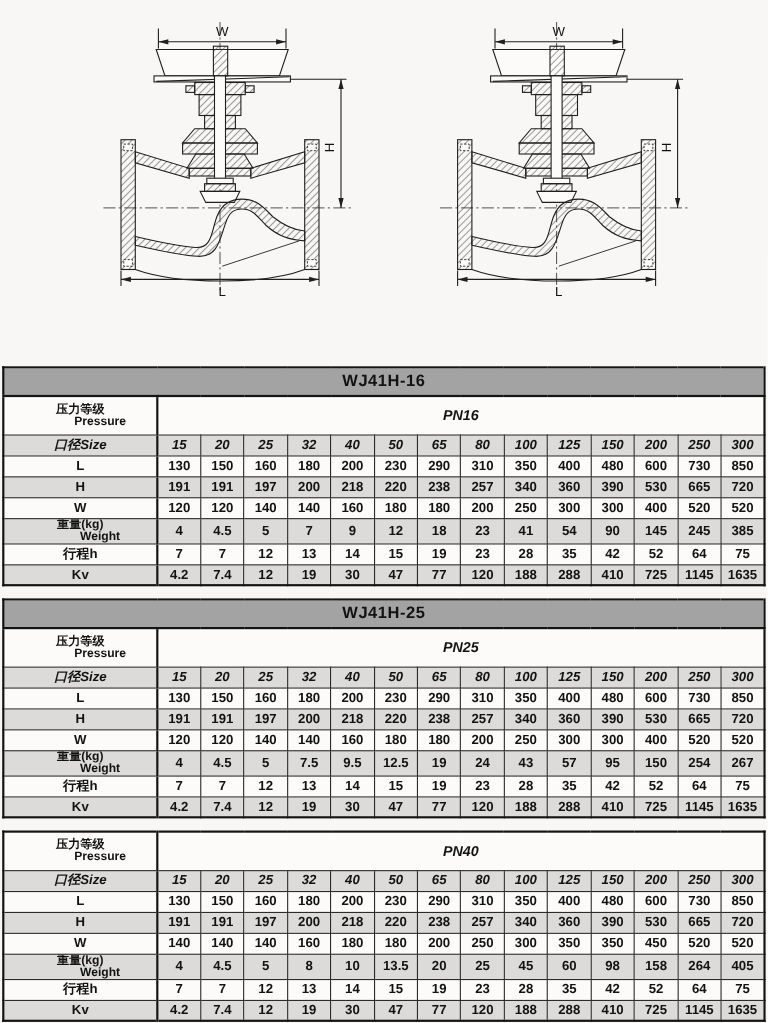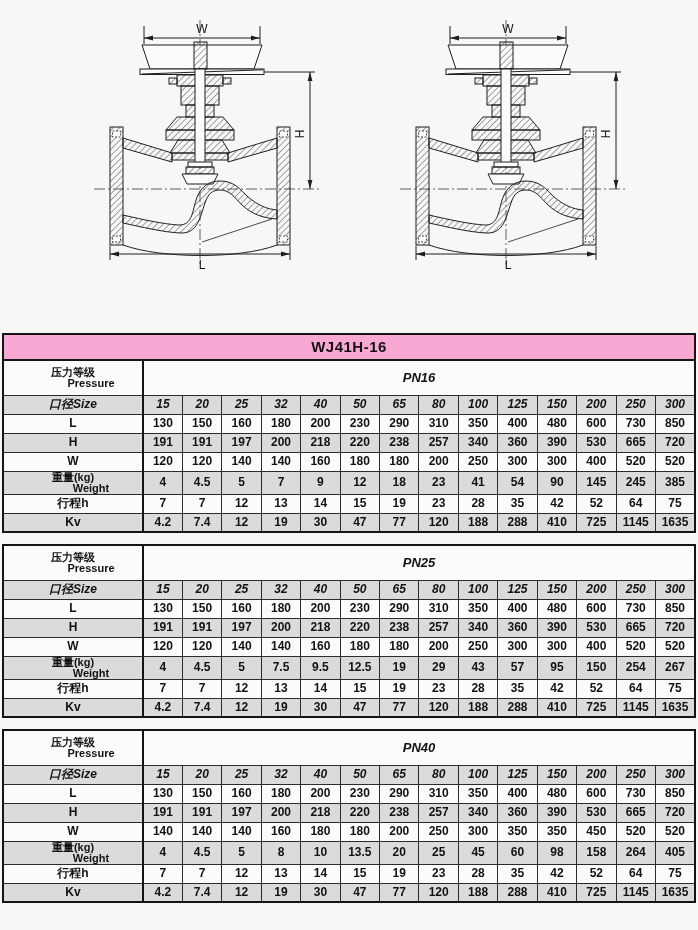"WJ41H-16" .spec .title-cell { background: #f9a8d4 -> #a3a3a3 }
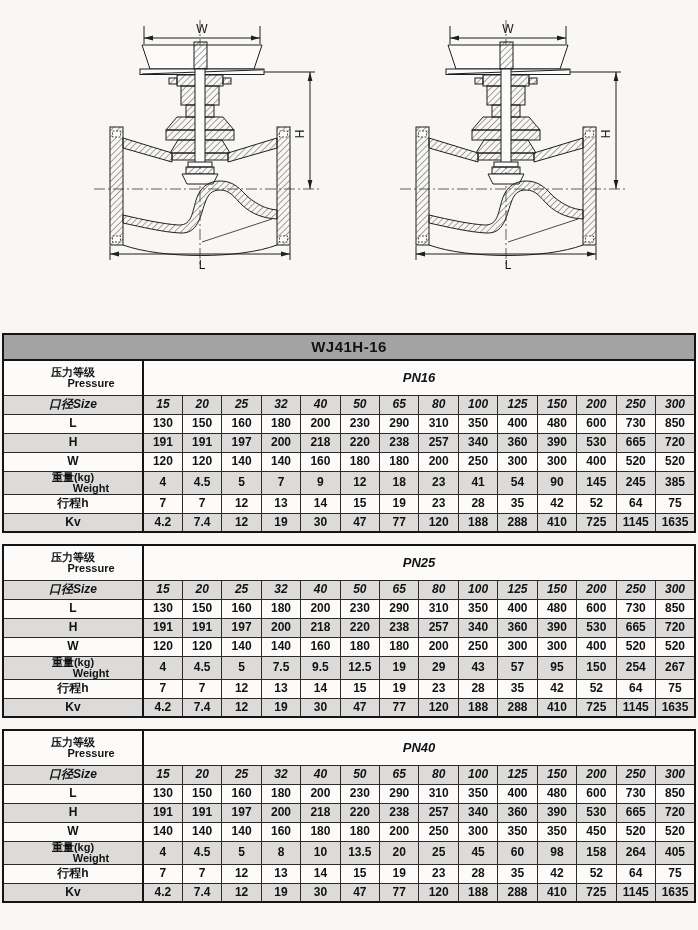"WJ41H-25" tr.title-row { html: none -> <tr> <td>WJ41H-25</td> </tr> }
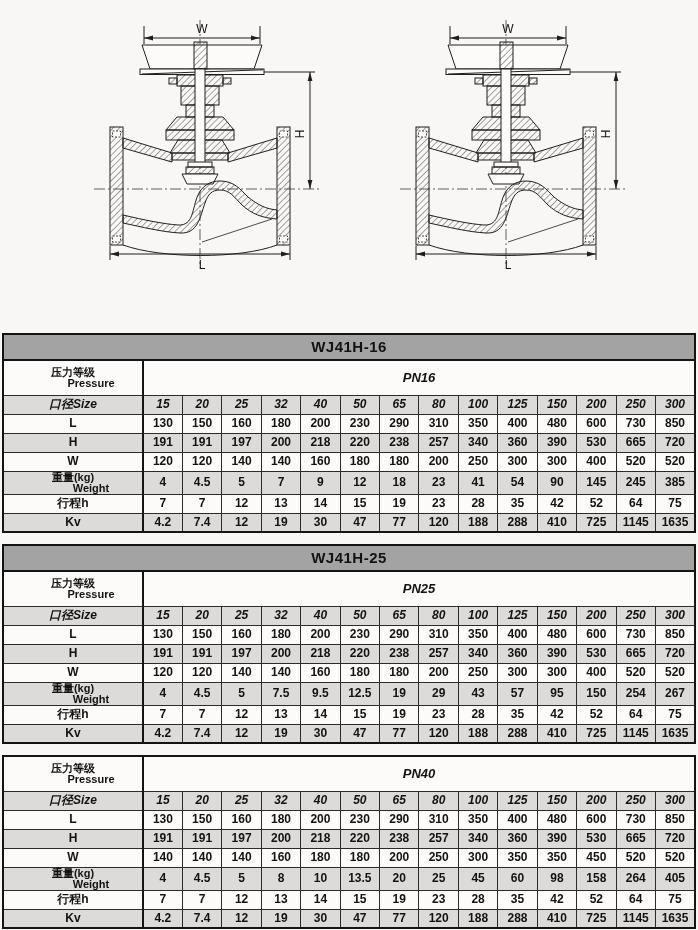"29" td { text: 29 -> 24 }
